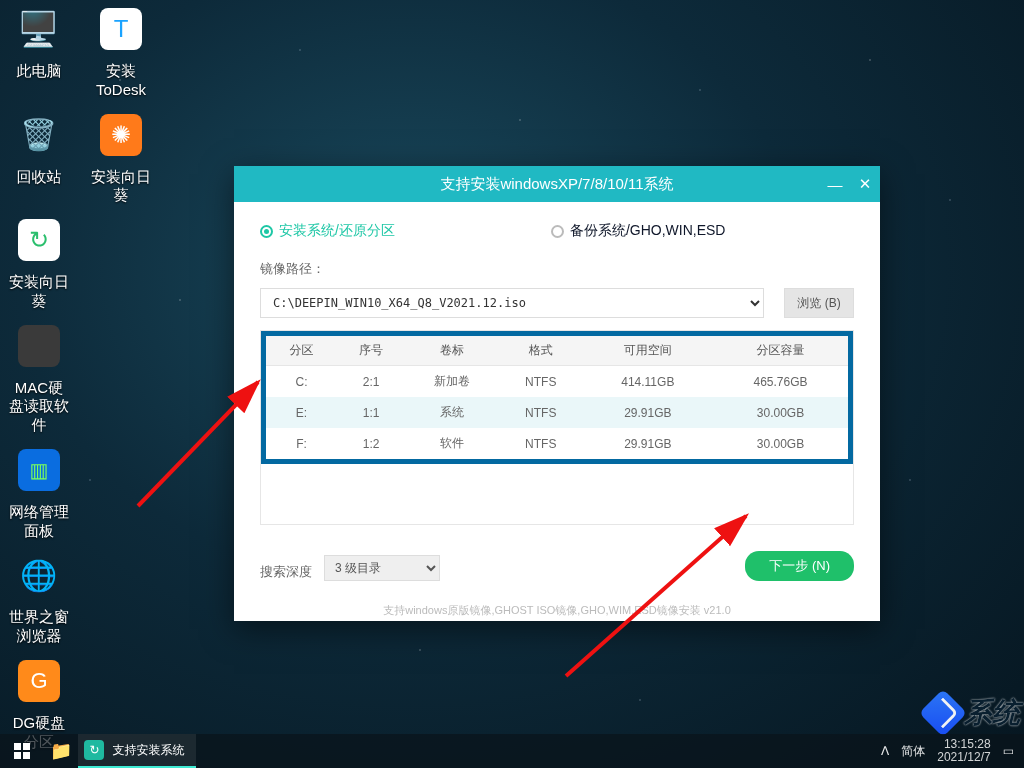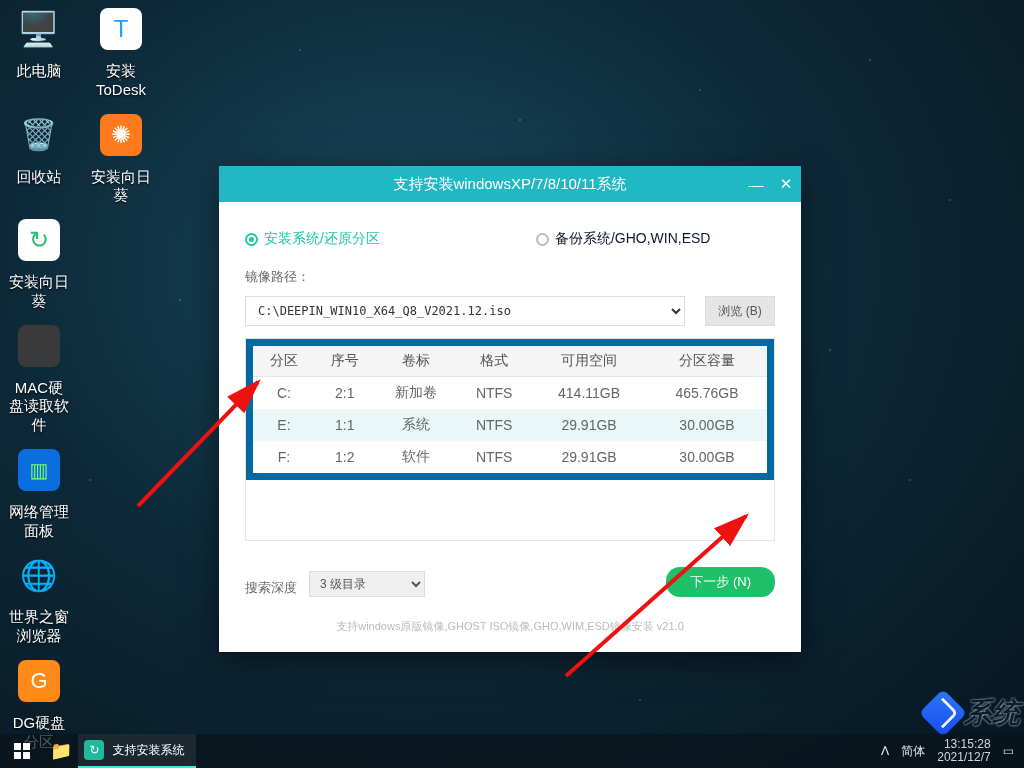"支持安装windowsXP/7/8/10/11系统" .win { left: 219px -> 234px; width: 582px -> 646px }
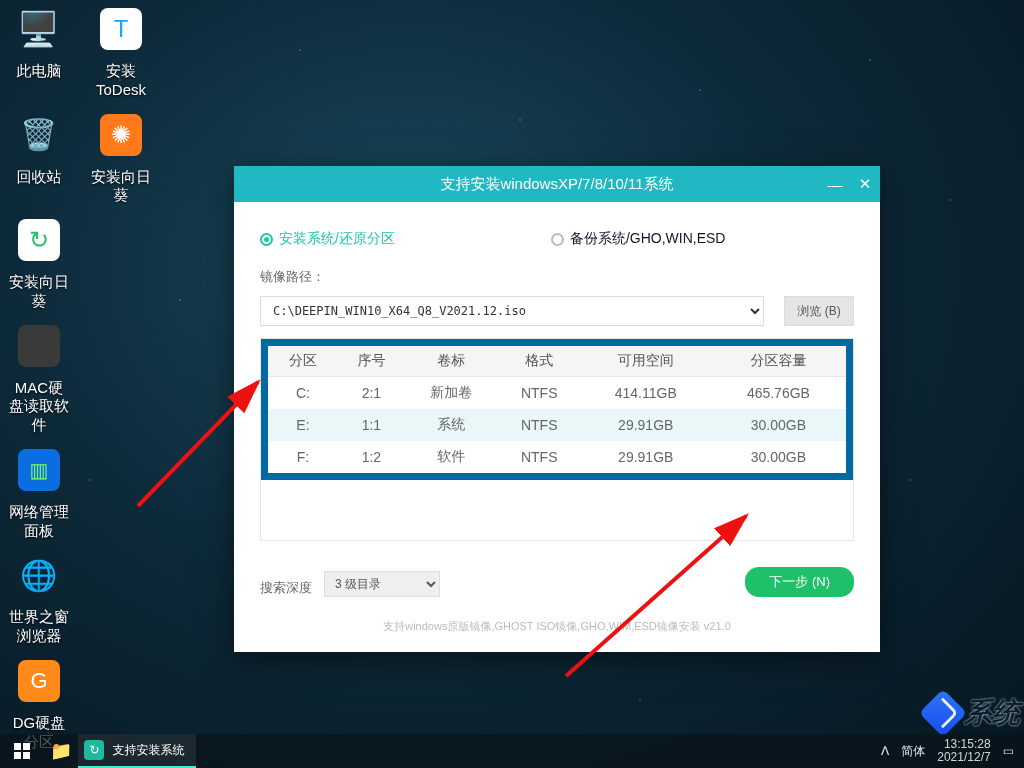"安装系统/还原分区" .body { margin-top: 8px -> none; padding: 20px 26px 18px -> 20px 26px 3px }
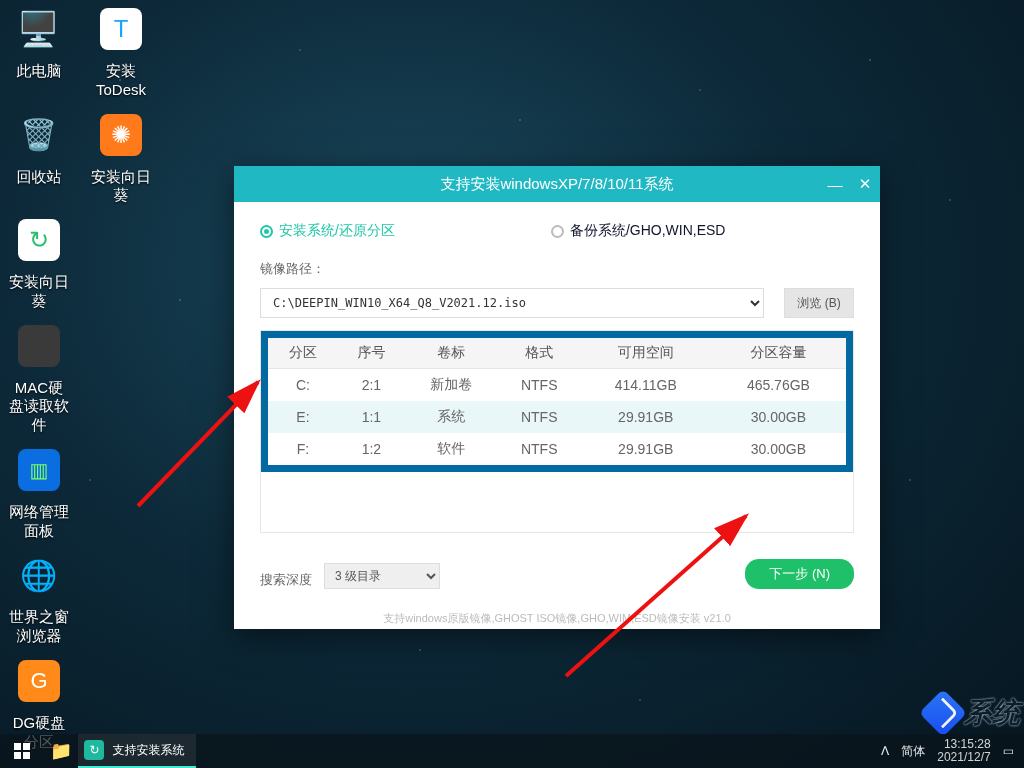"分区" table { border: 7px solid #0369a1 -> 5px solid #0369a1; font-size: 14px -> 12px }
